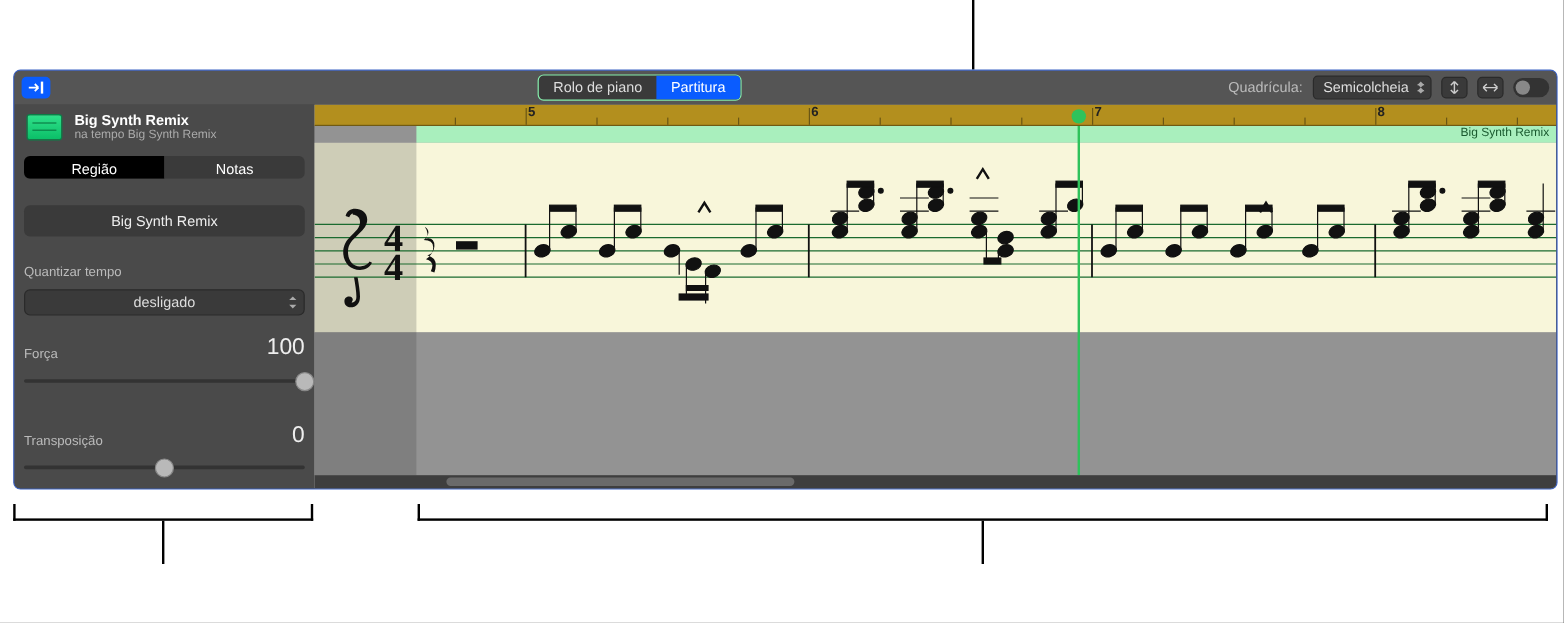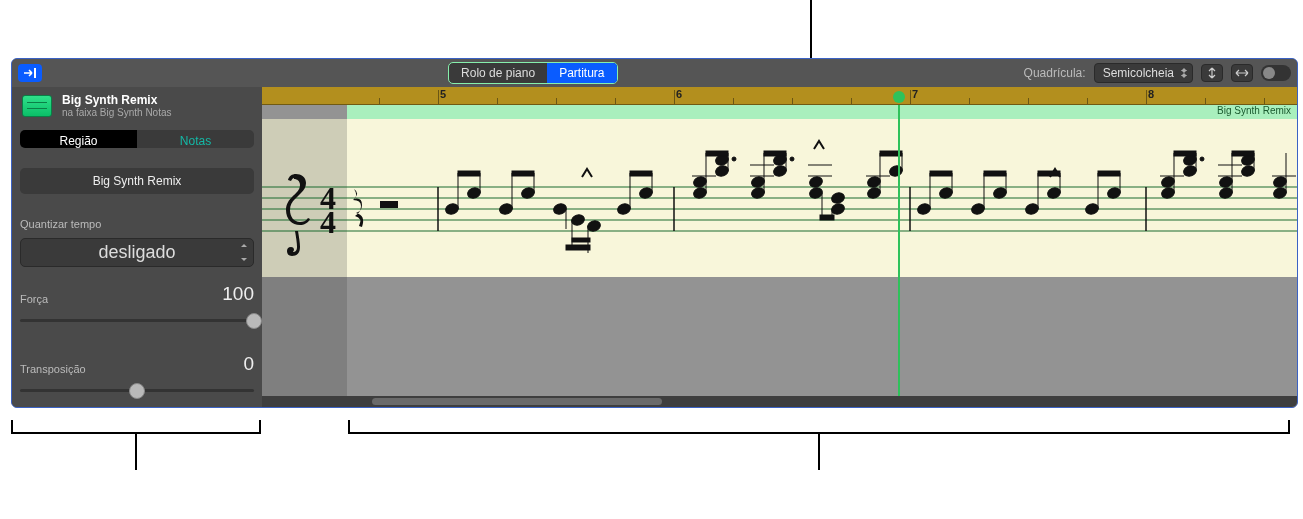"na faixa Big Synth Notas" div.track-sub { text: faixa Big Synth Notas -> tempo Big Synth Remix }
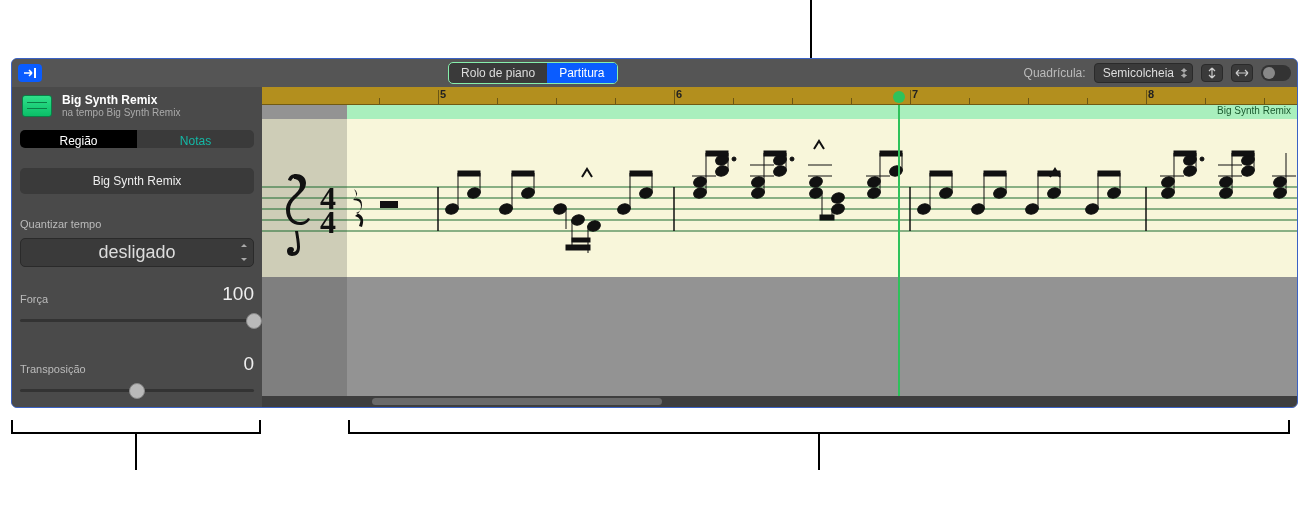"Notas" .insp-seg button { color: #14b8a6 -> #ffffff }
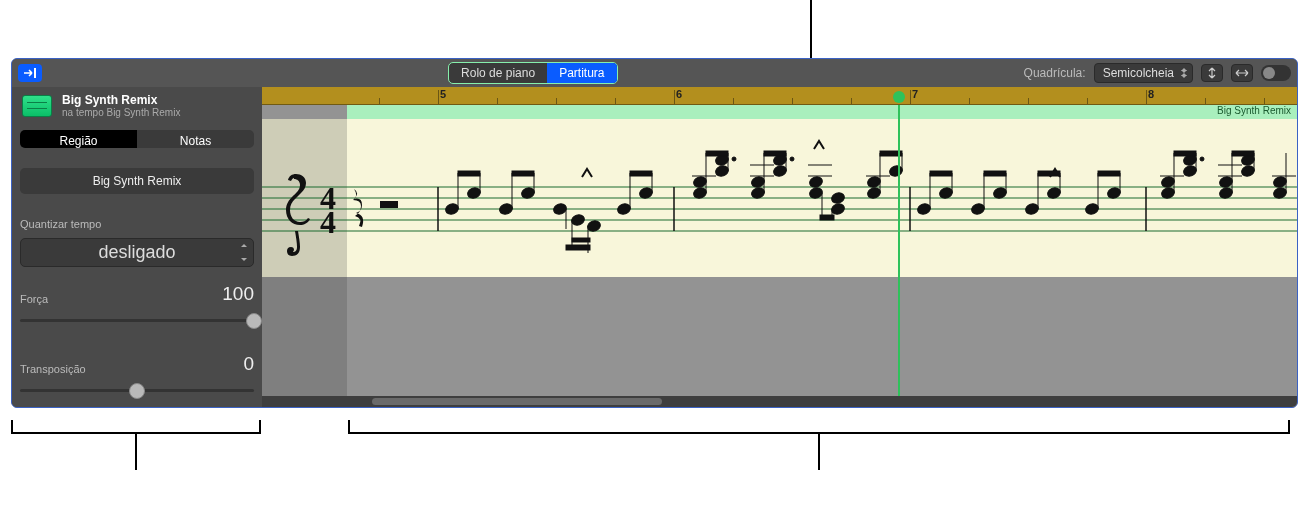"desligado" .insp-select { font-size: 18px -> 12px }
